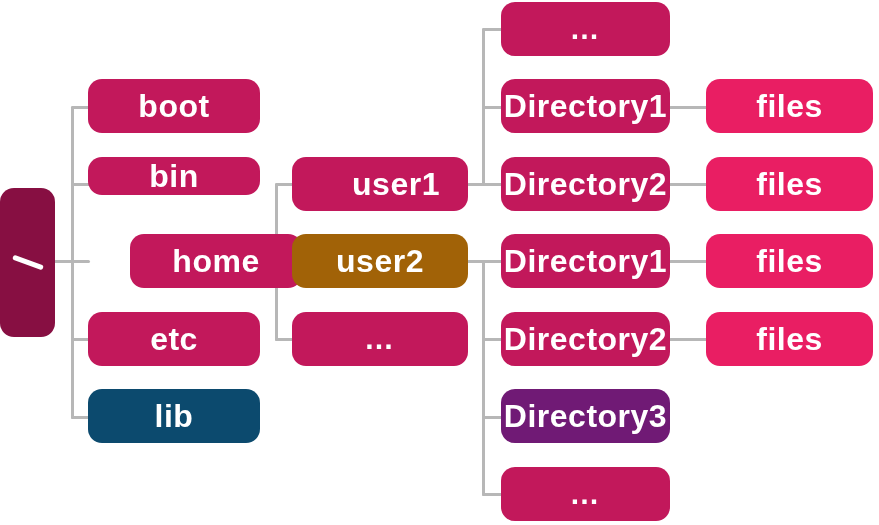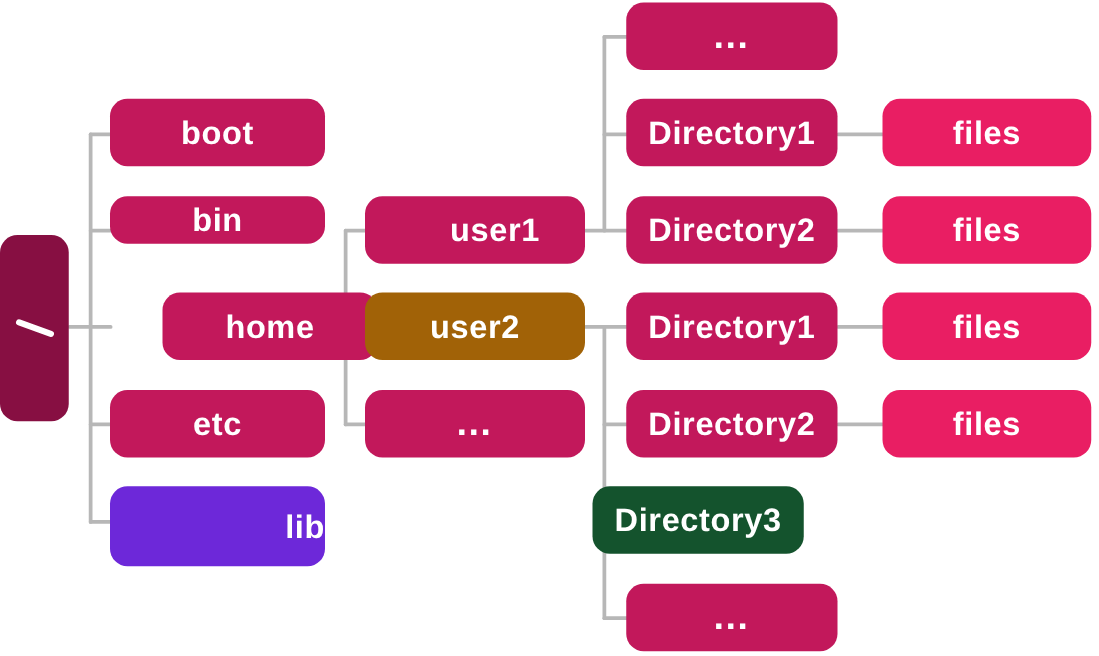"boot" .node { font-size: 26px -> 32px }
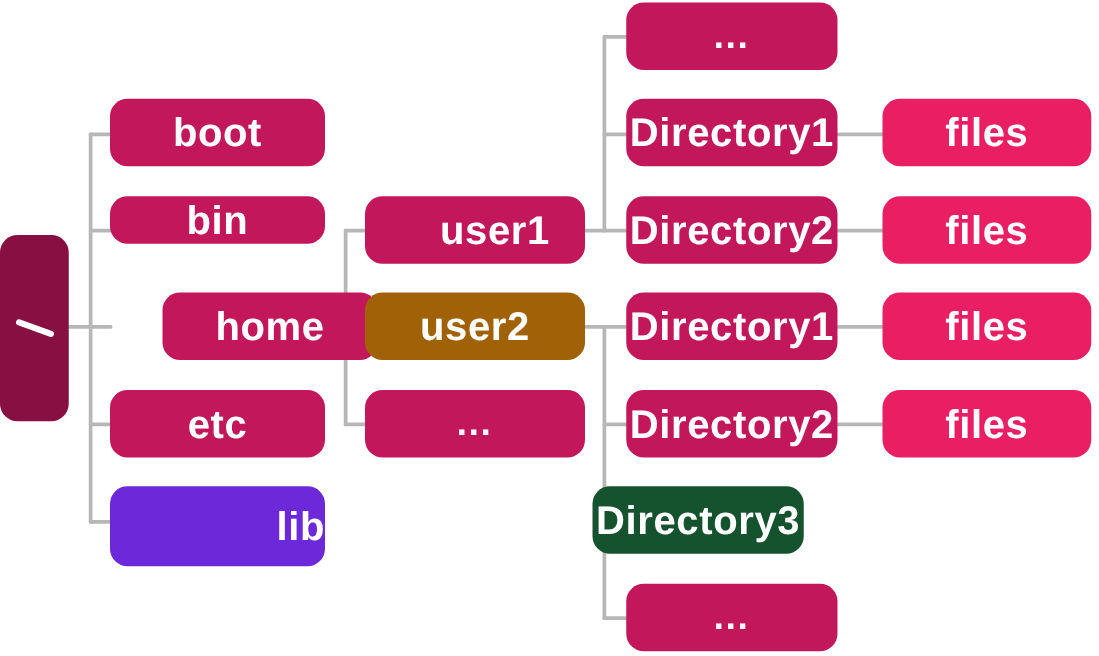"lib" div.node { background: #6d28d9 -> #0c4a6e; height: 64px -> 54px; justify-content: flex-end -> none }
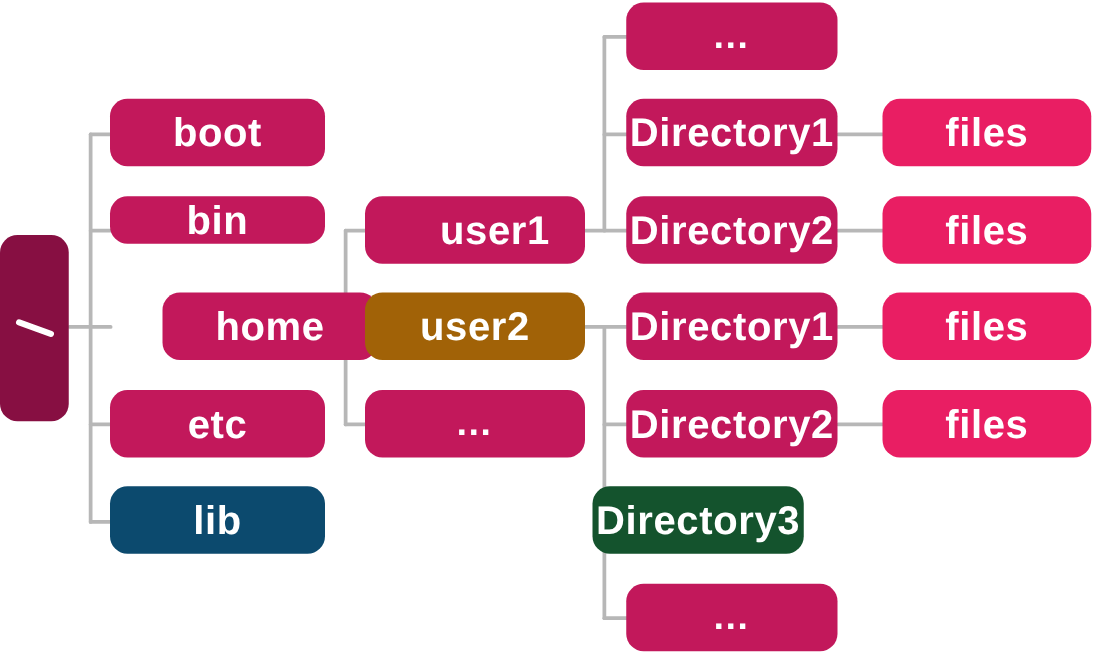"Directory3" div.node { background: #14532d -> #701a75; left: 474px -> 501px }
